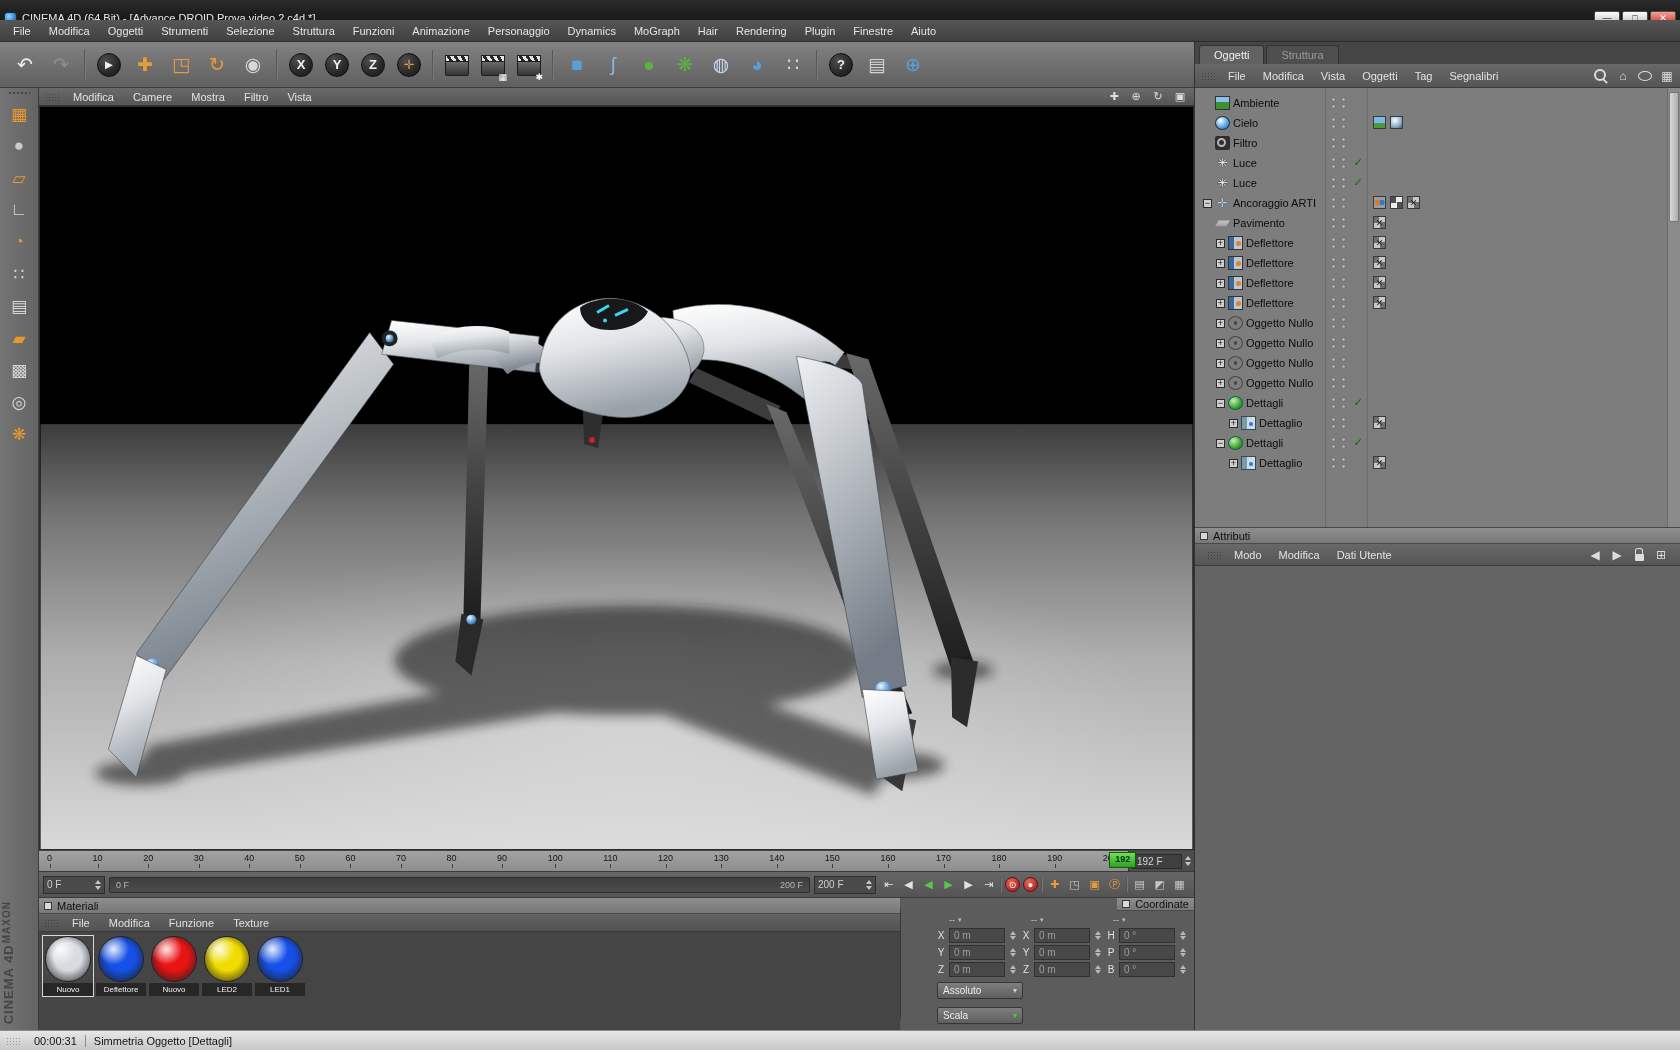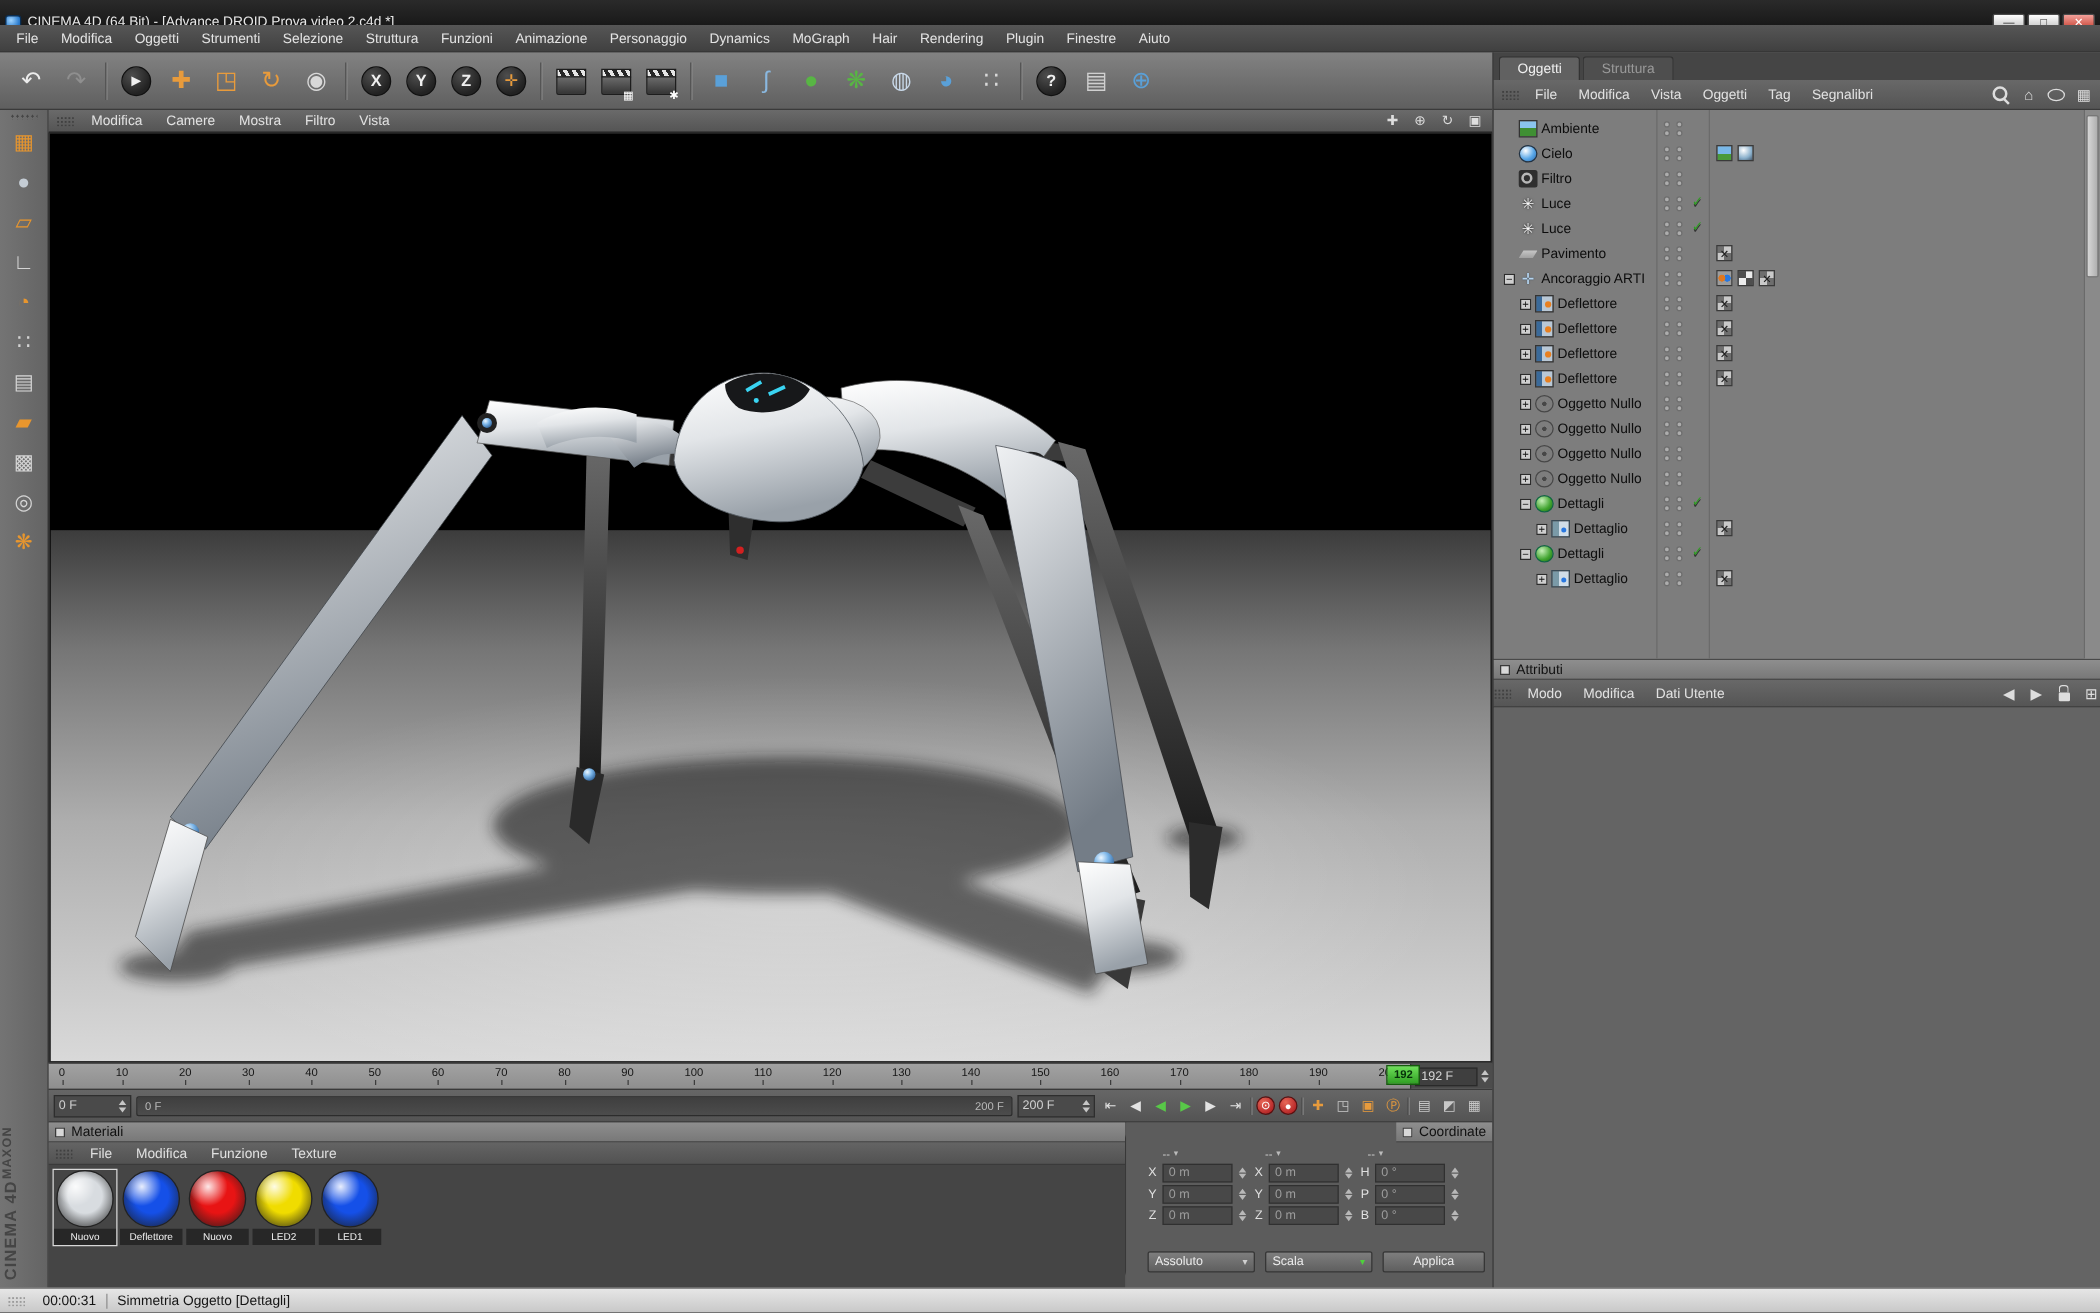"Pavimento" div.trow { order: before "Ancoraggio ARTI" -> after "Ancoraggio ARTI" }
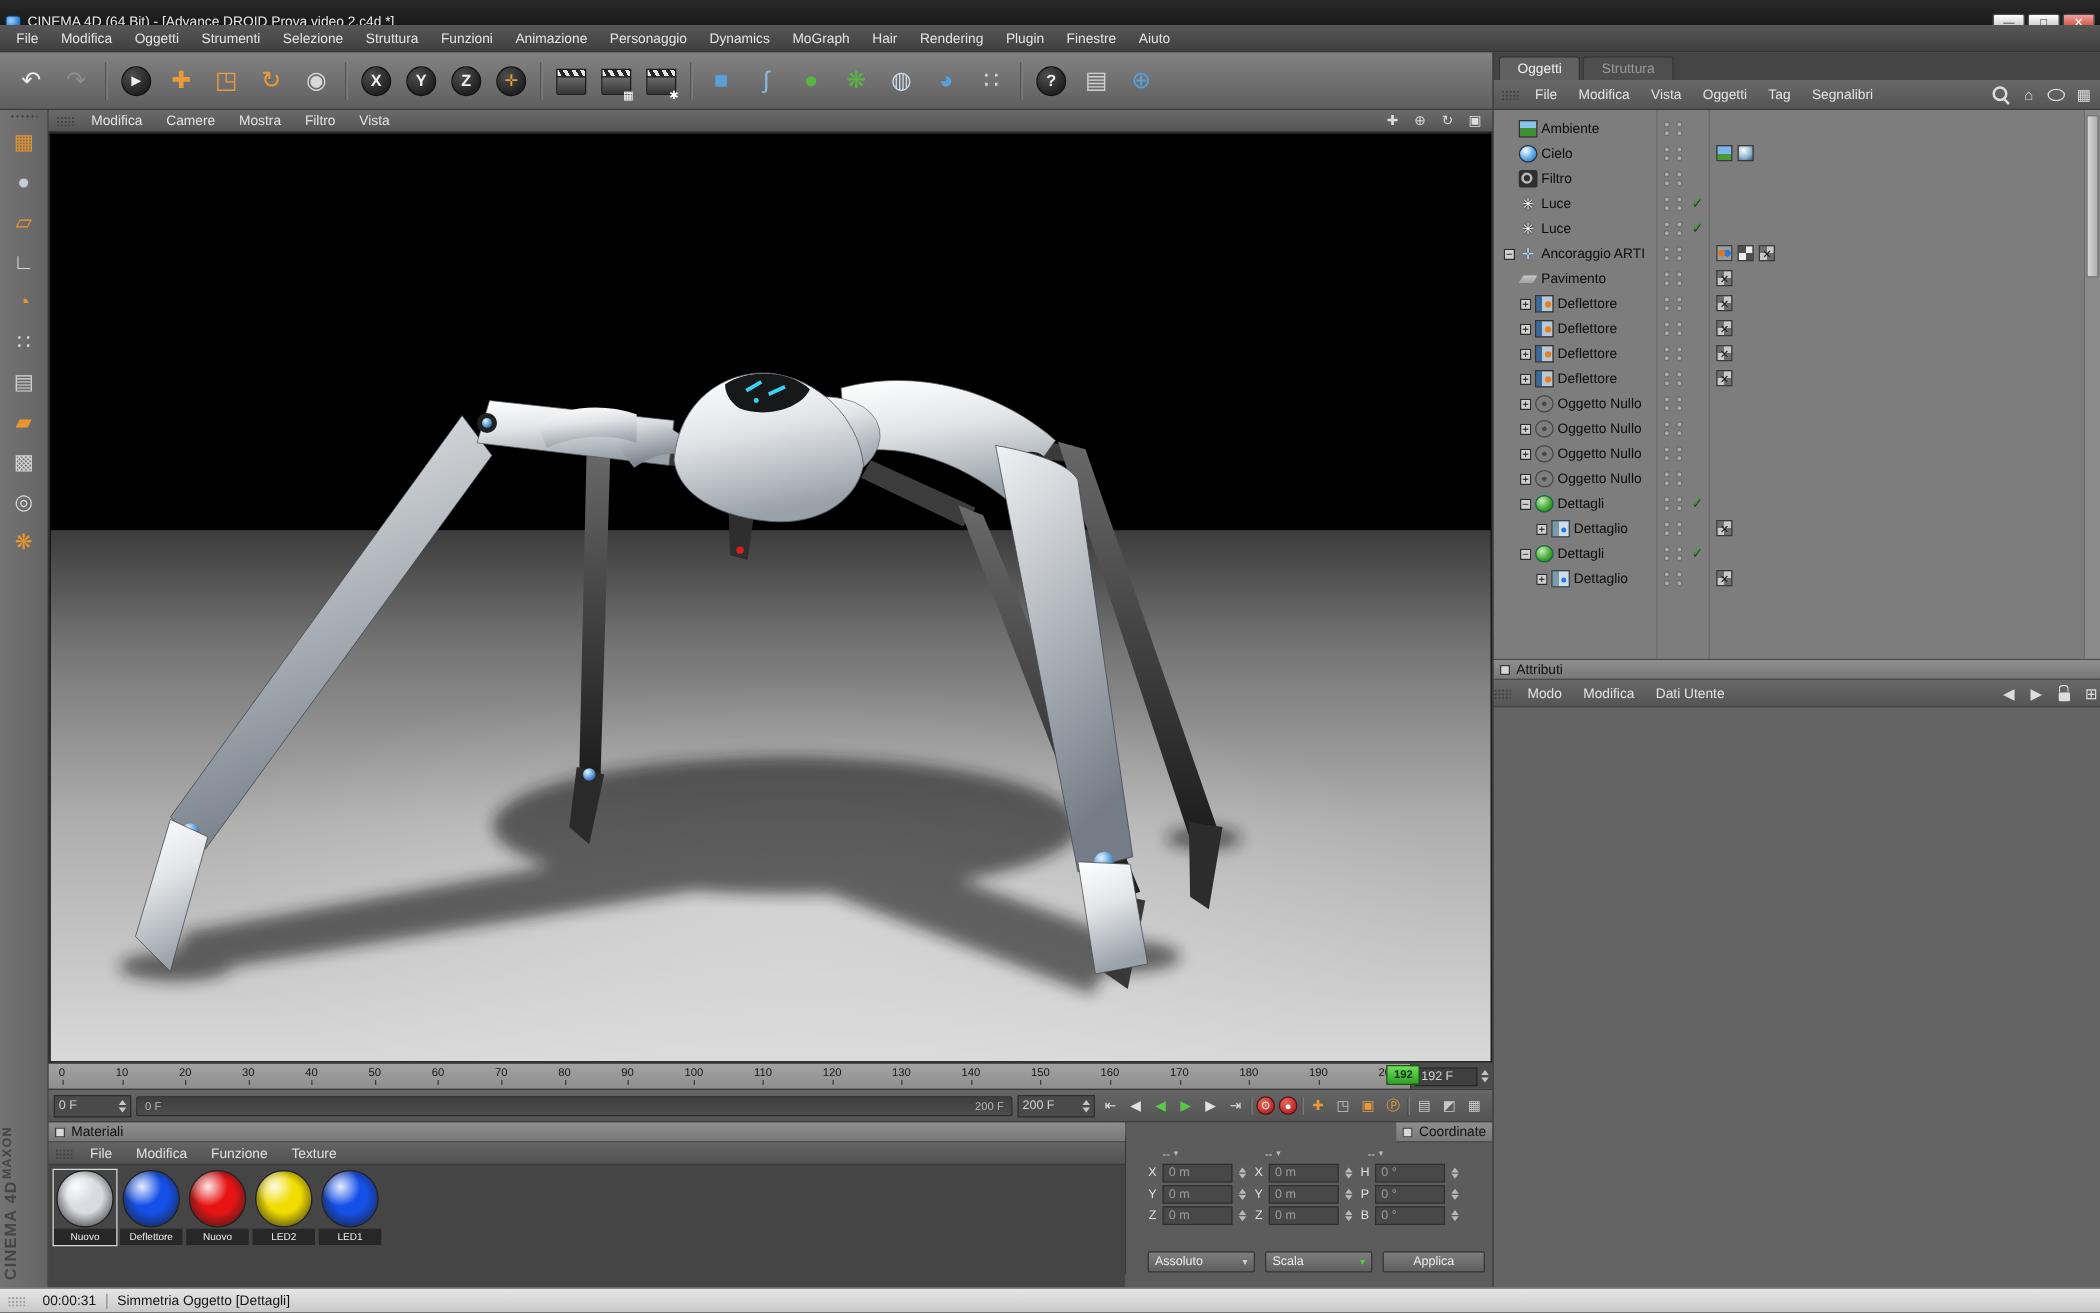"Modo Modifica Dati Utente" .attr-menu { padding: 0 0 -> 0 12px }
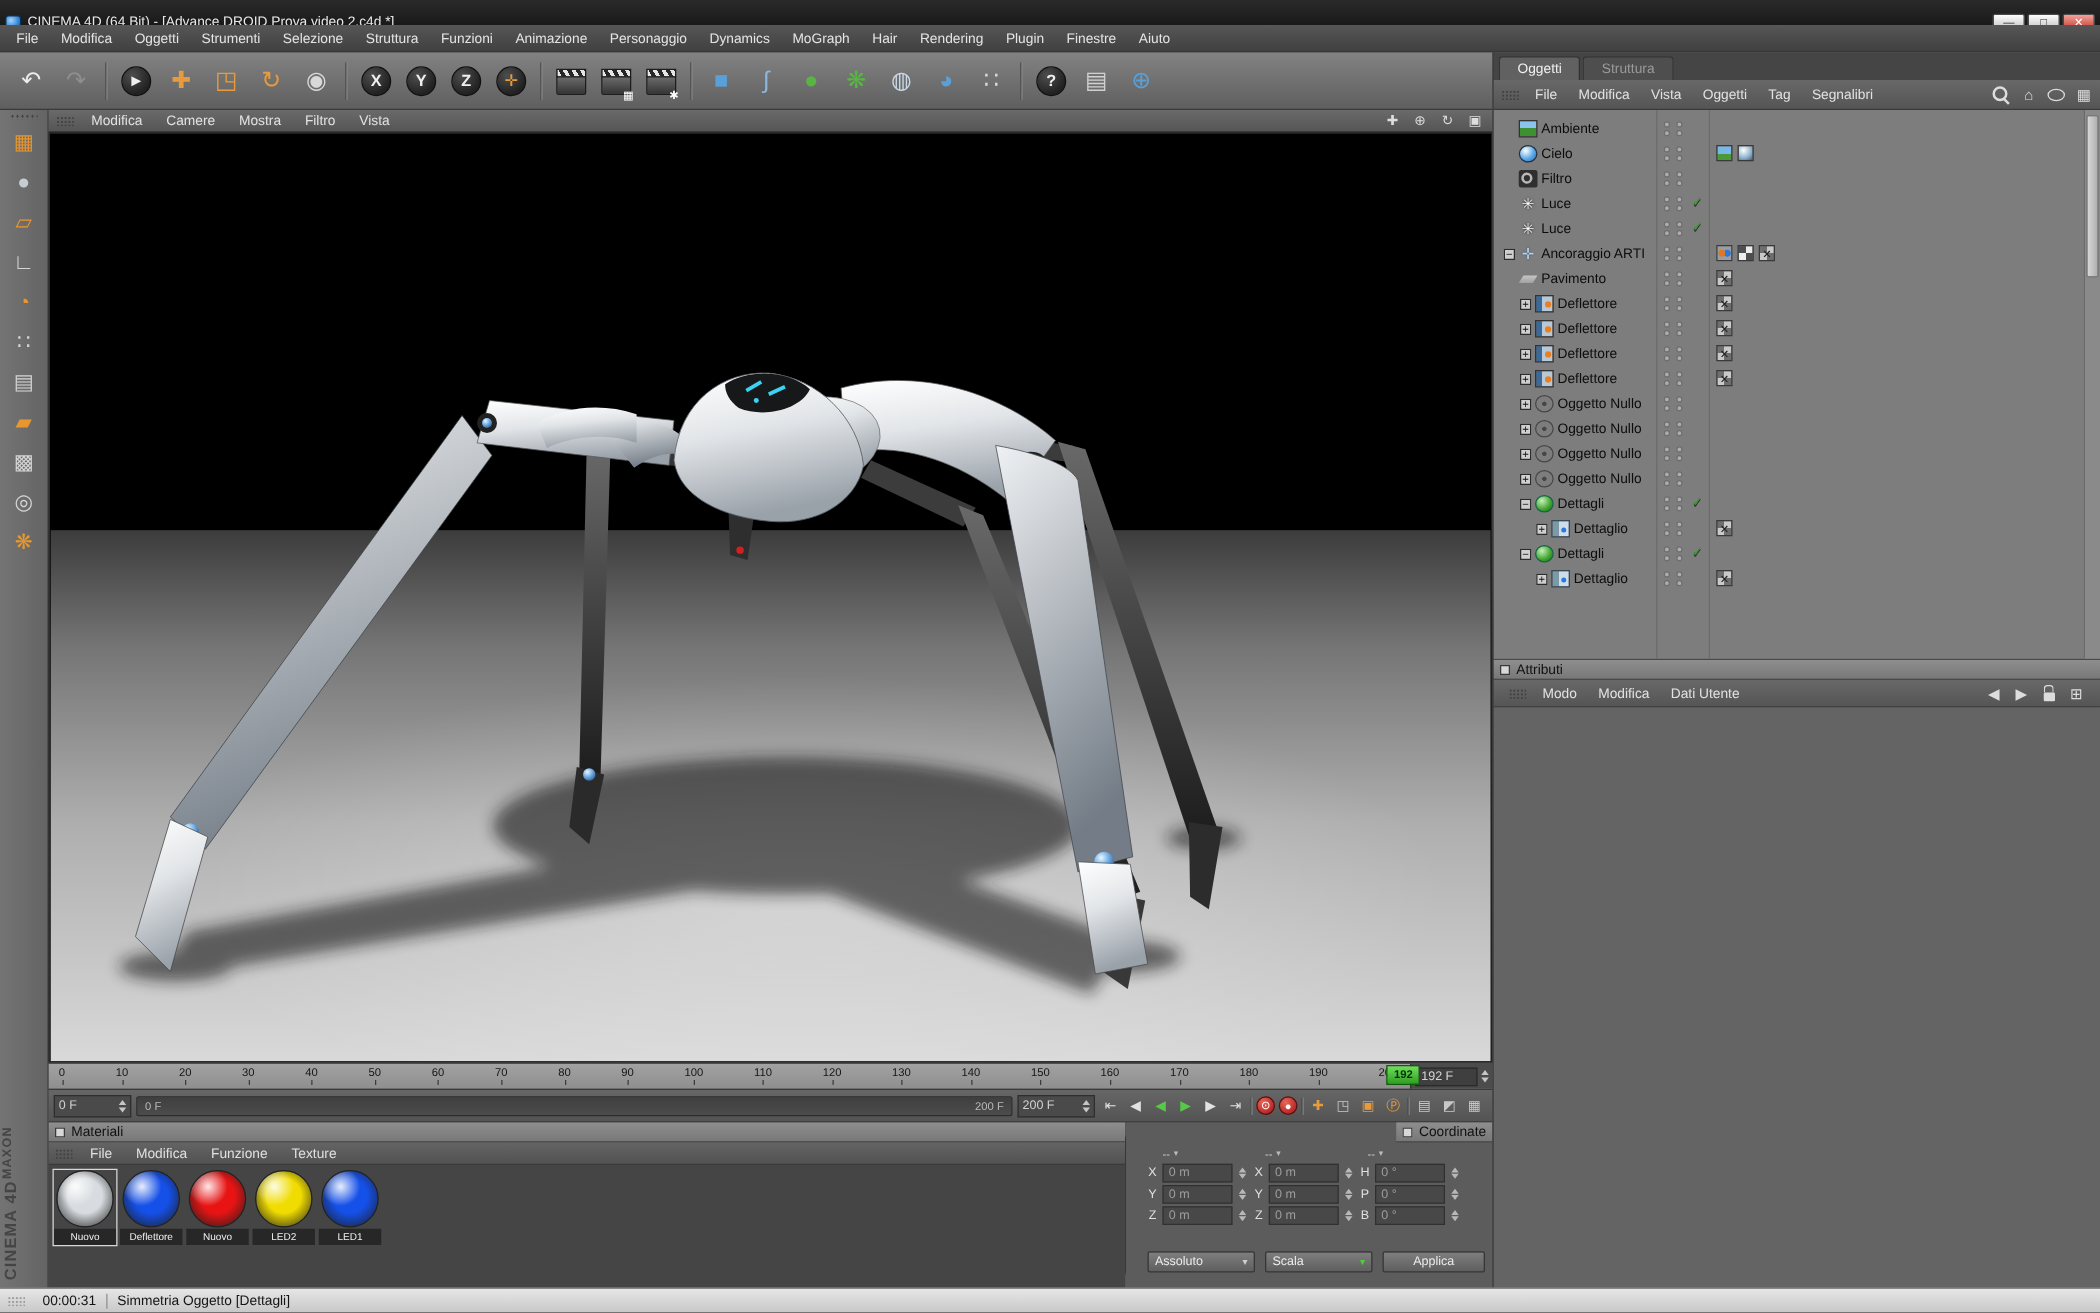"Assoluto" .coord-actions { flex-direction: none -> column; margin-top: 21px -> 5px }
